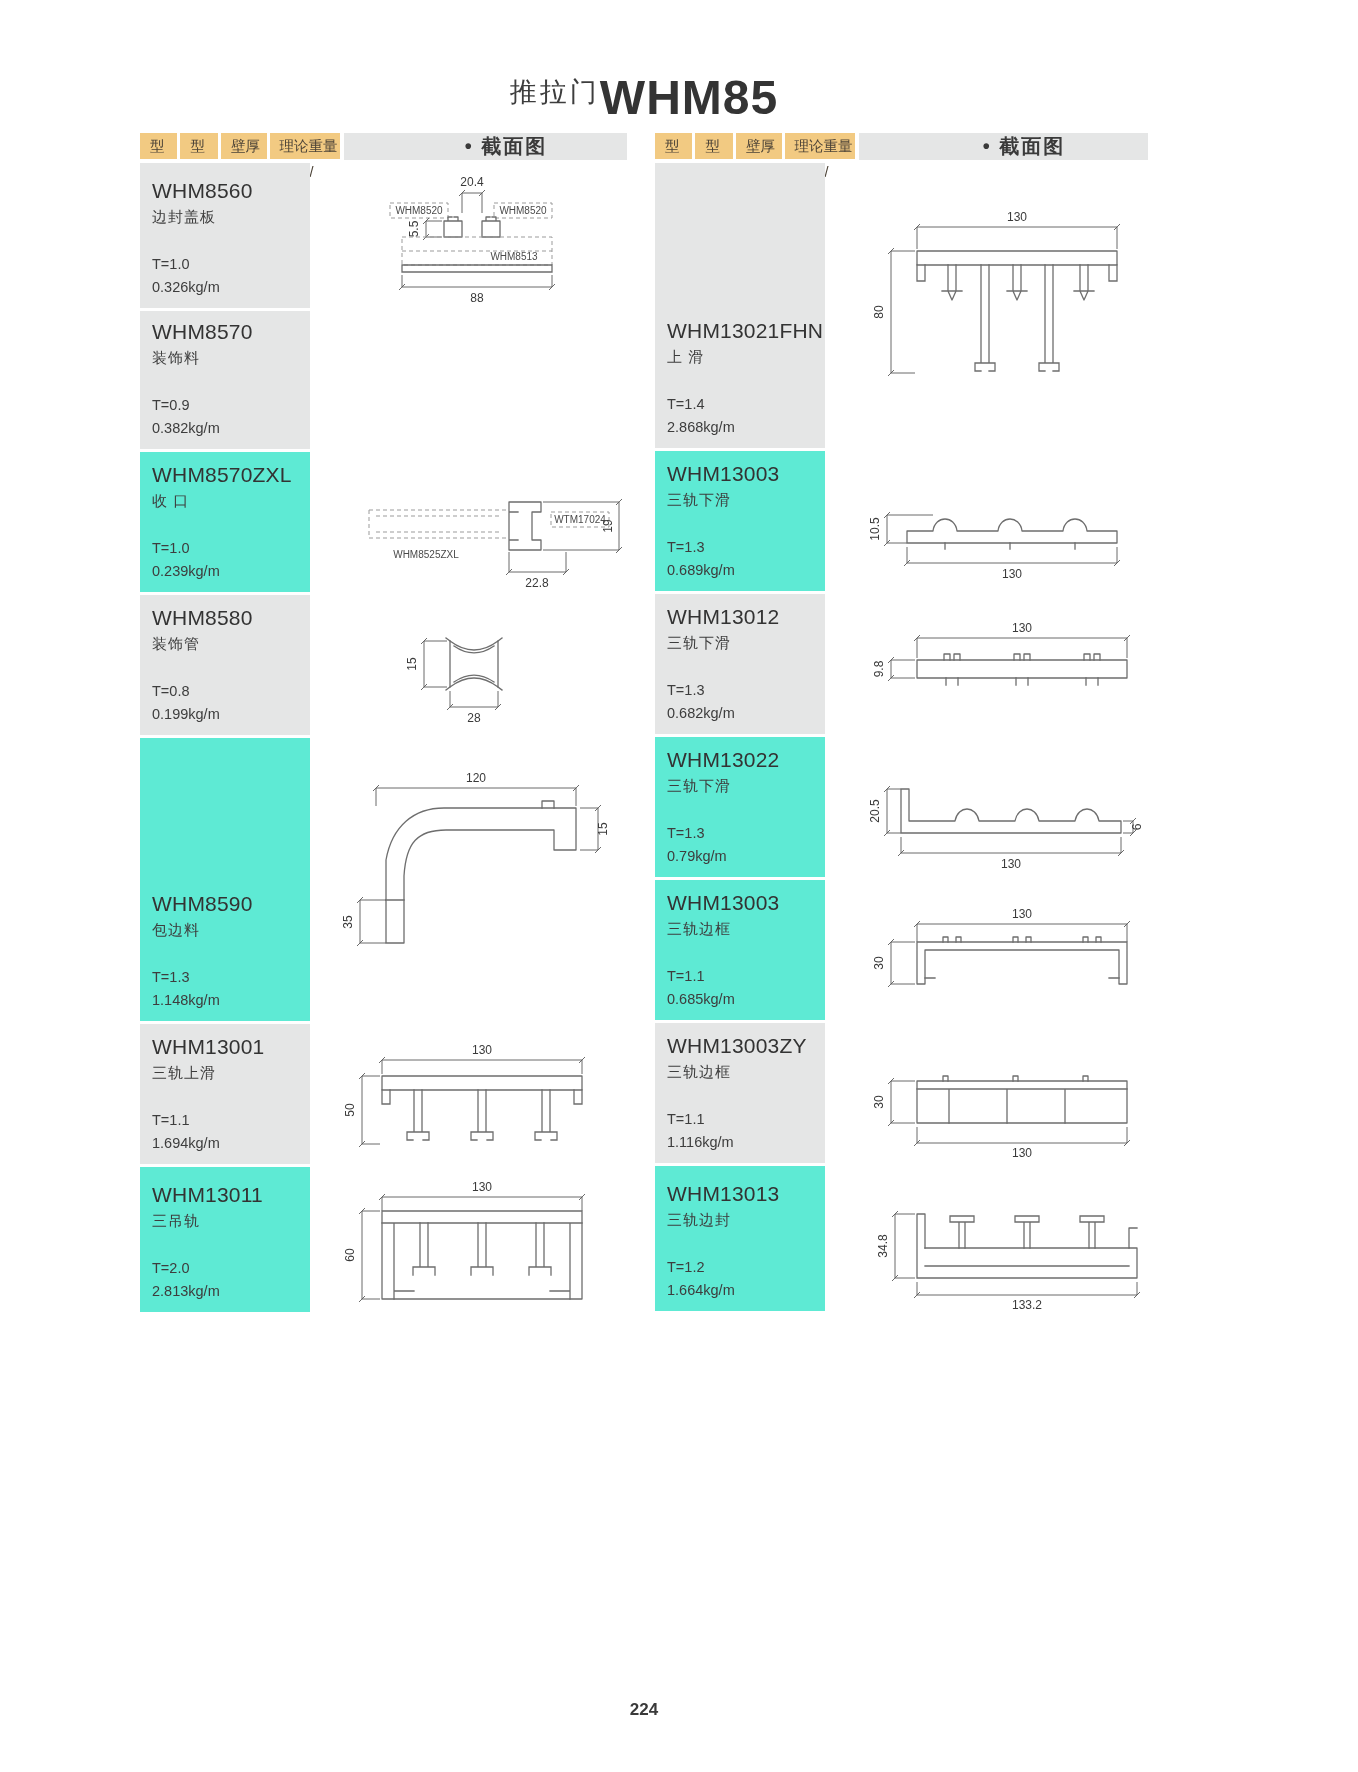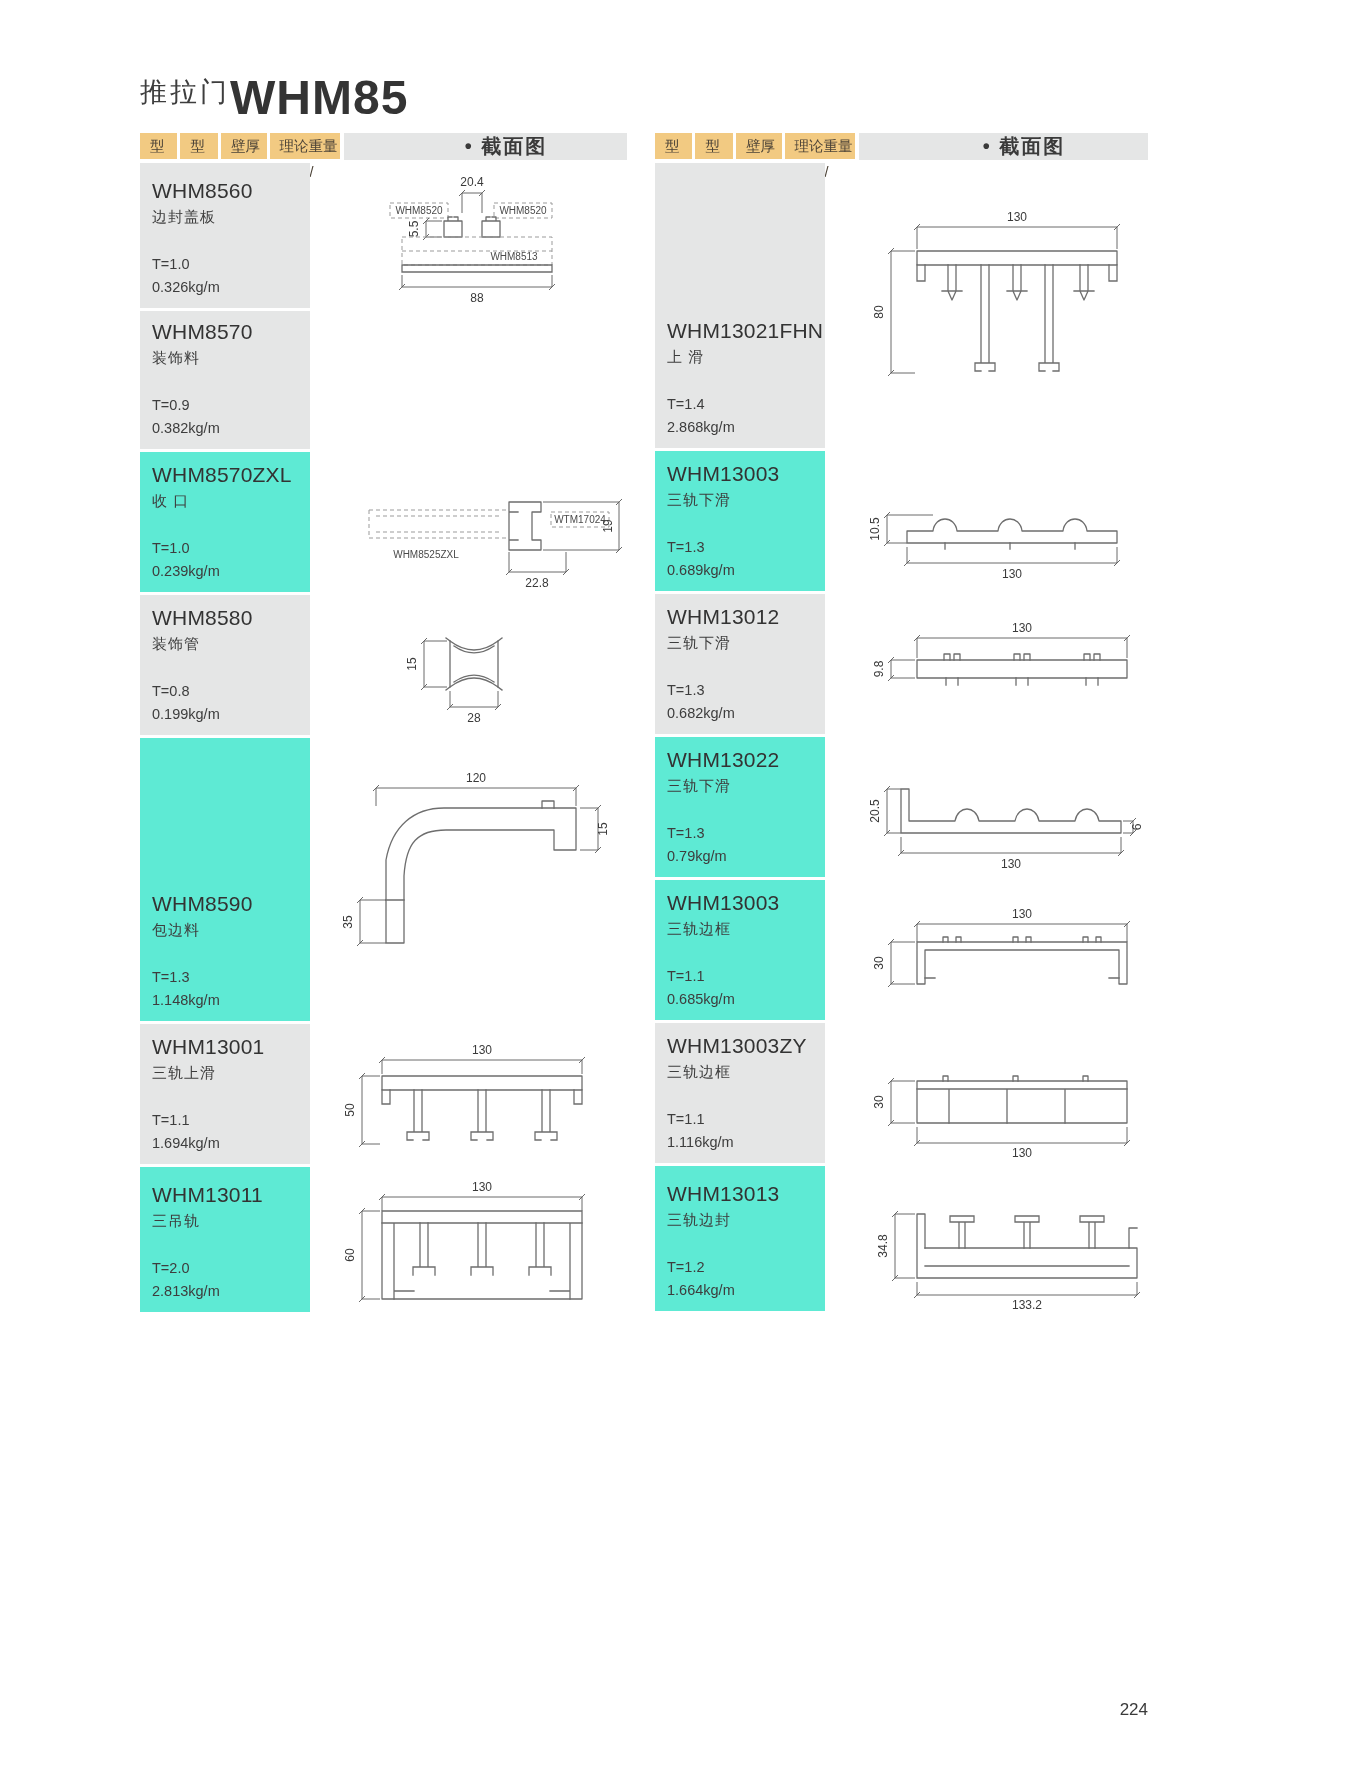"推拉门" .titlebar { justify-content: flex-start -> center }
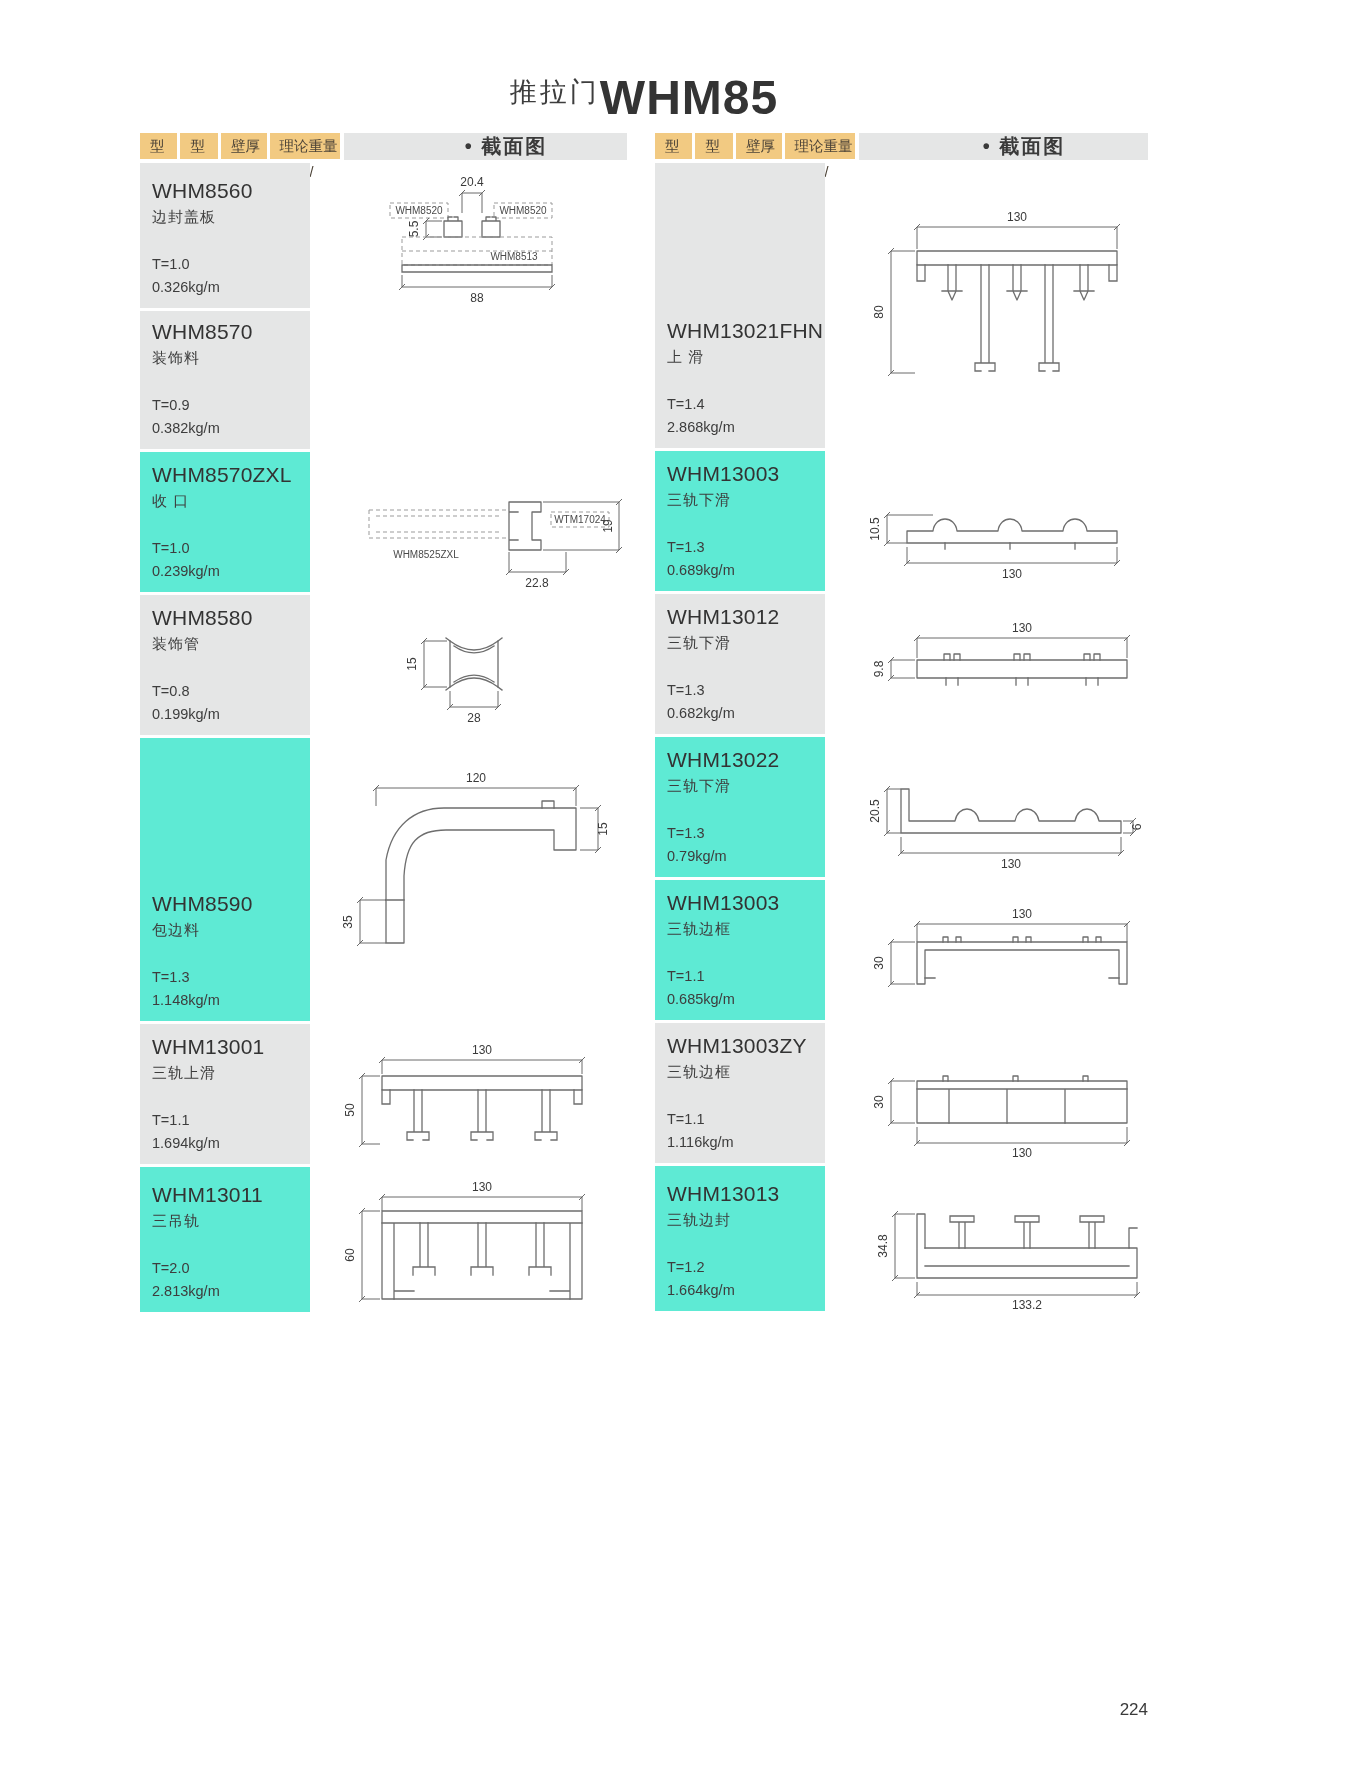"224" .pagenum { font-weight: normal -> bold; text-align: right -> center }
